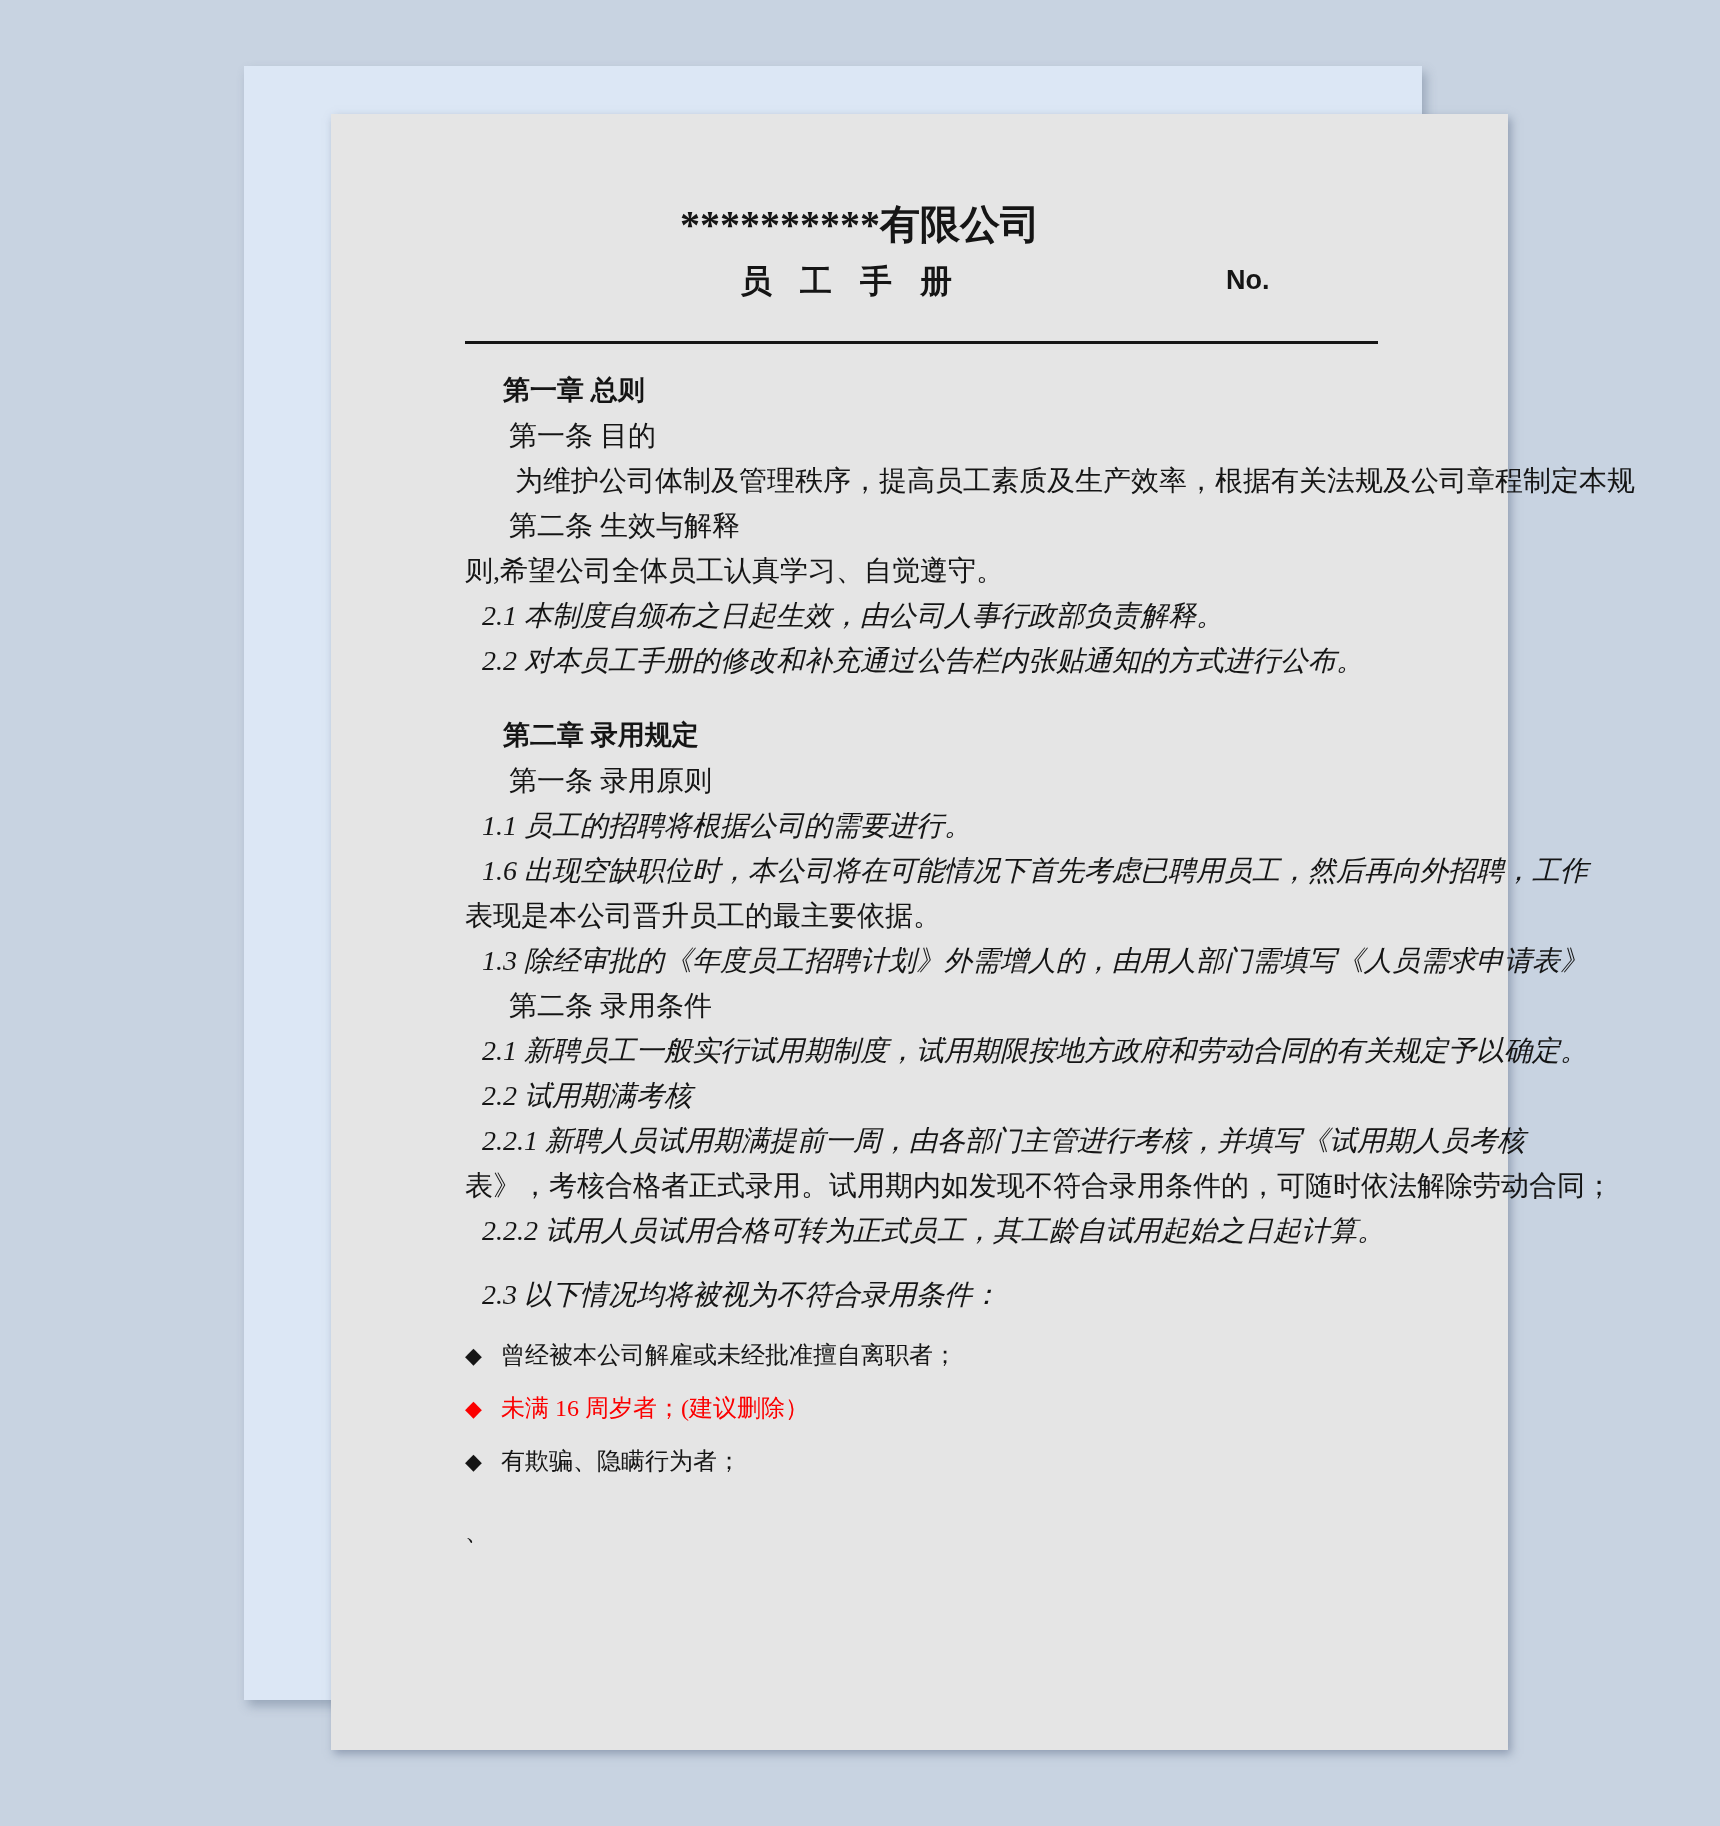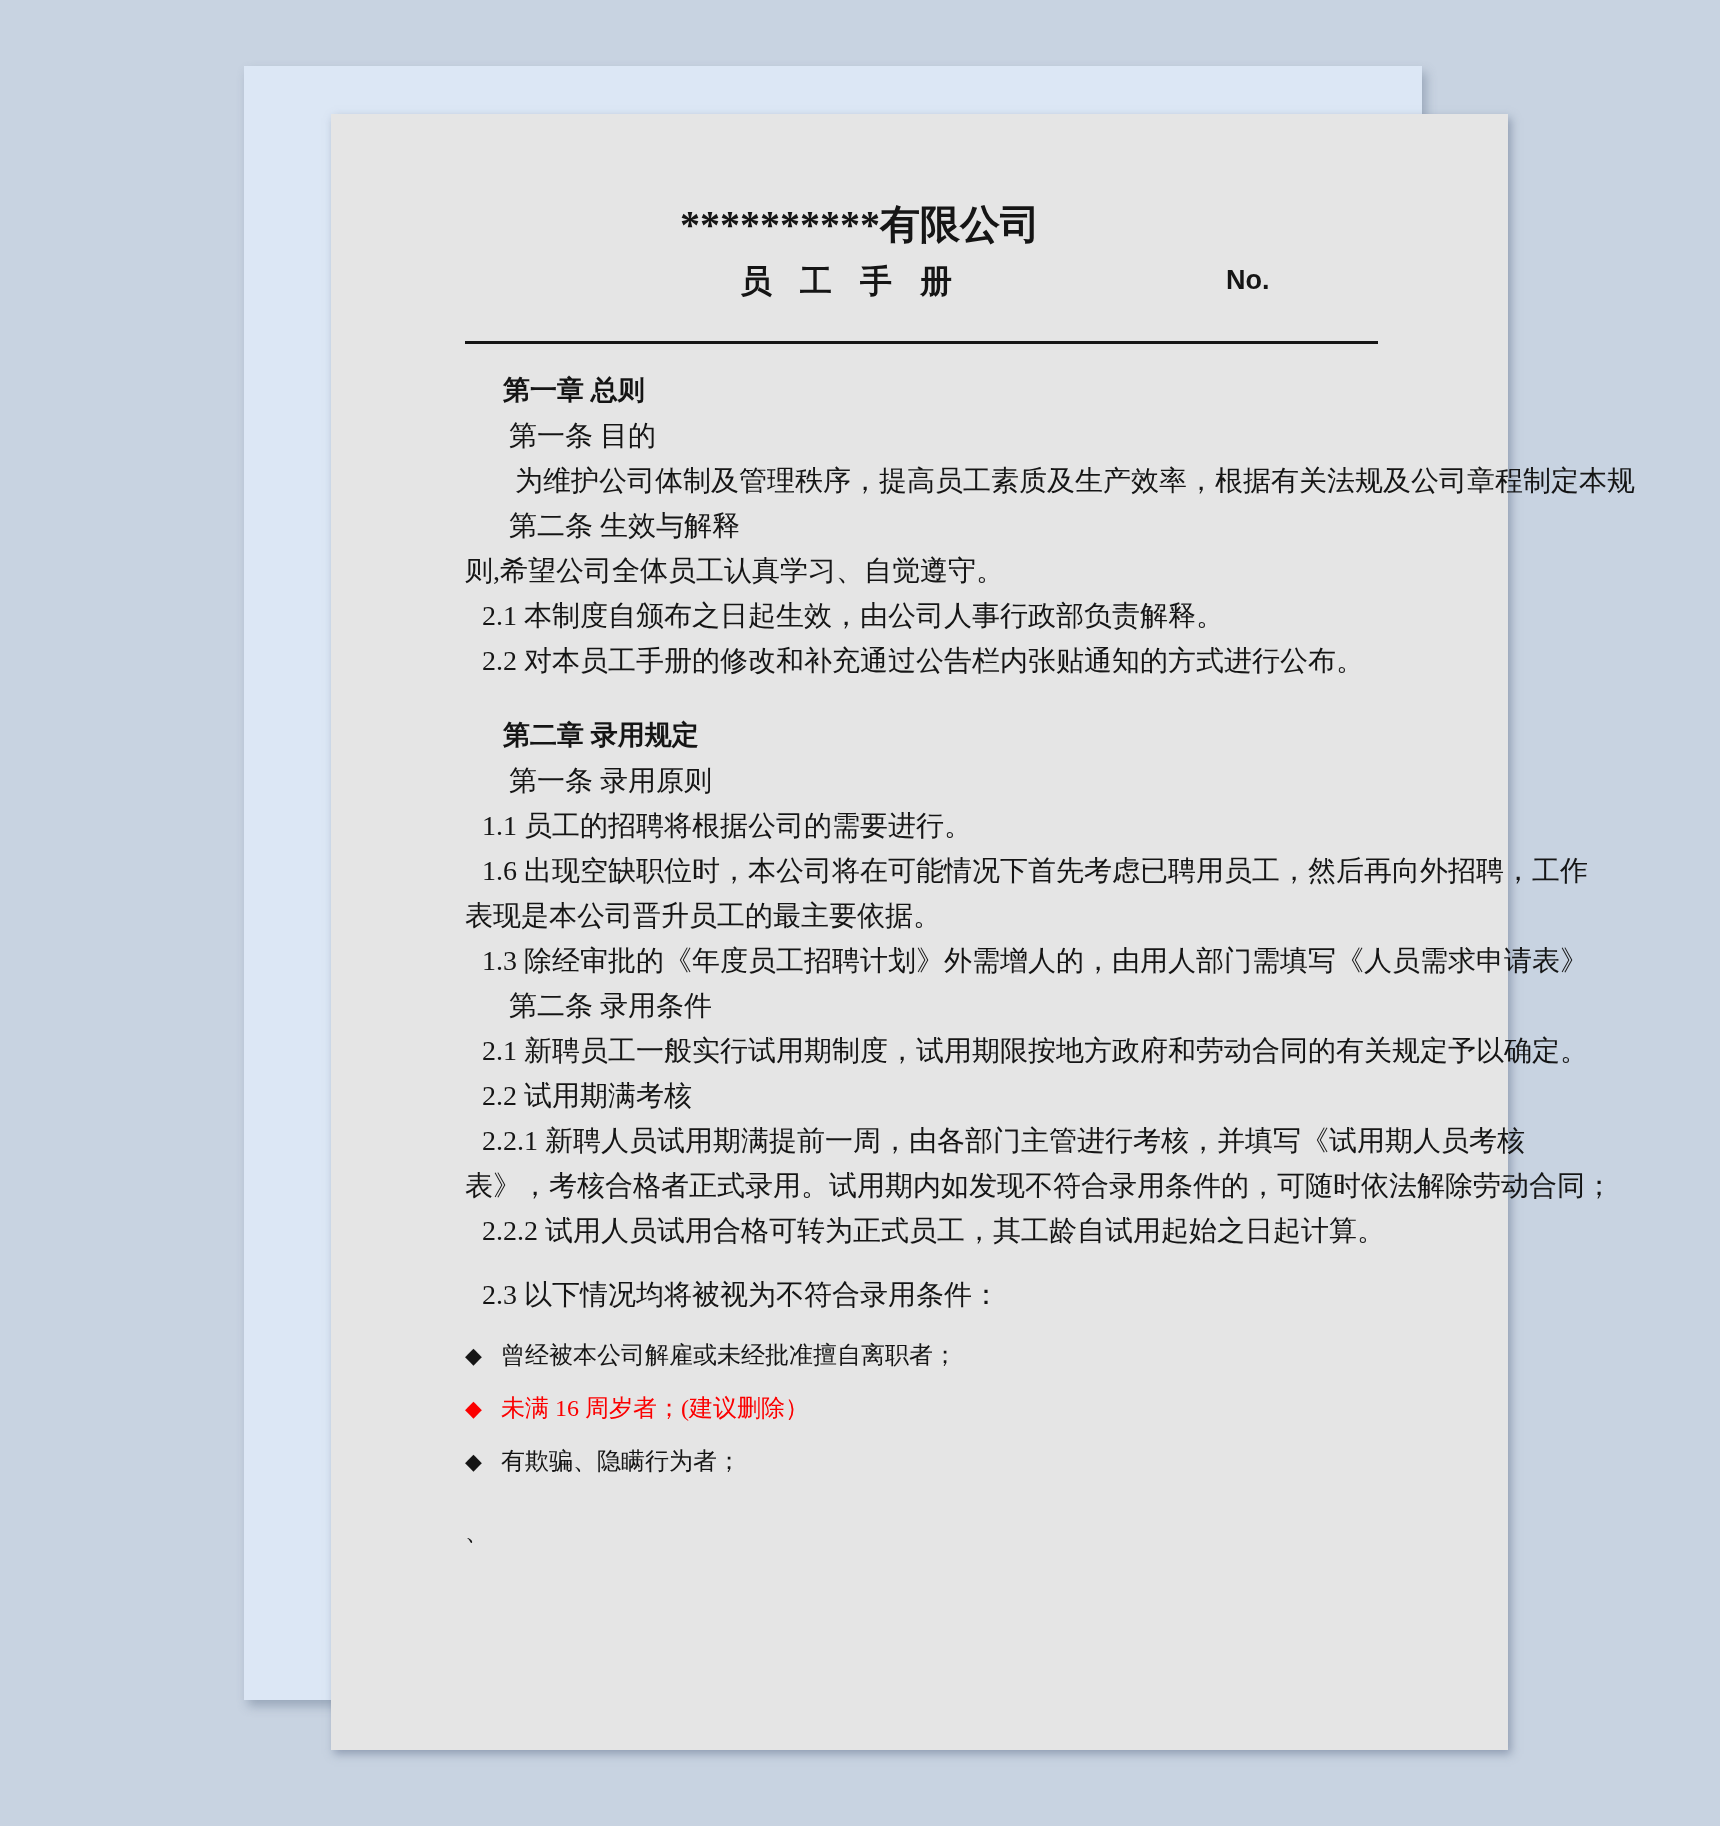"2.1 本制度自颁布之日起生效，由公司人事行政部负责解释。" .line.num { font-style: none -> italic }
